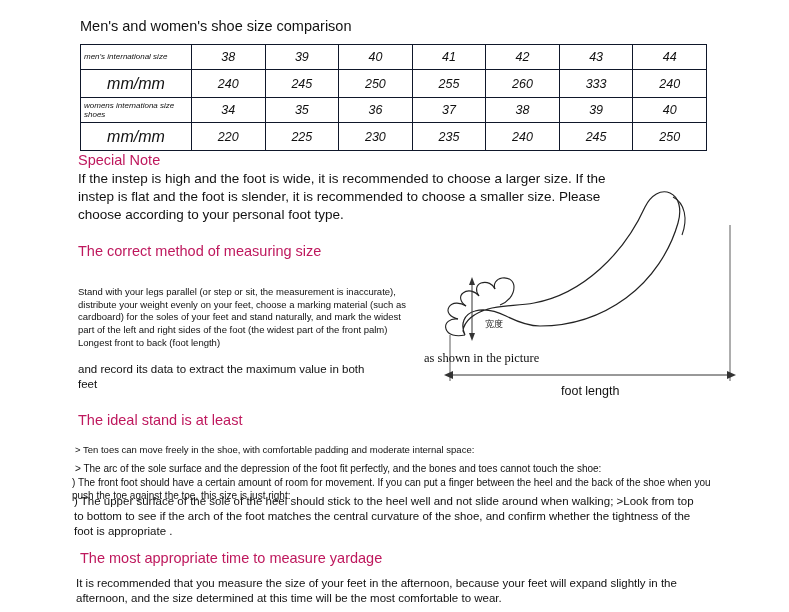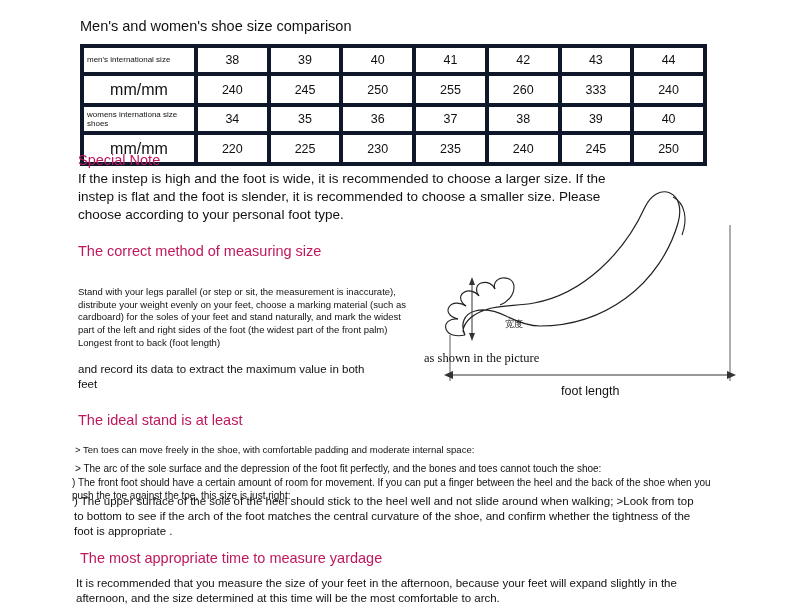"men's international size" .size-table td { border: 4px solid #0f172a -> 1px solid #0f172a; font-style: none -> italic }
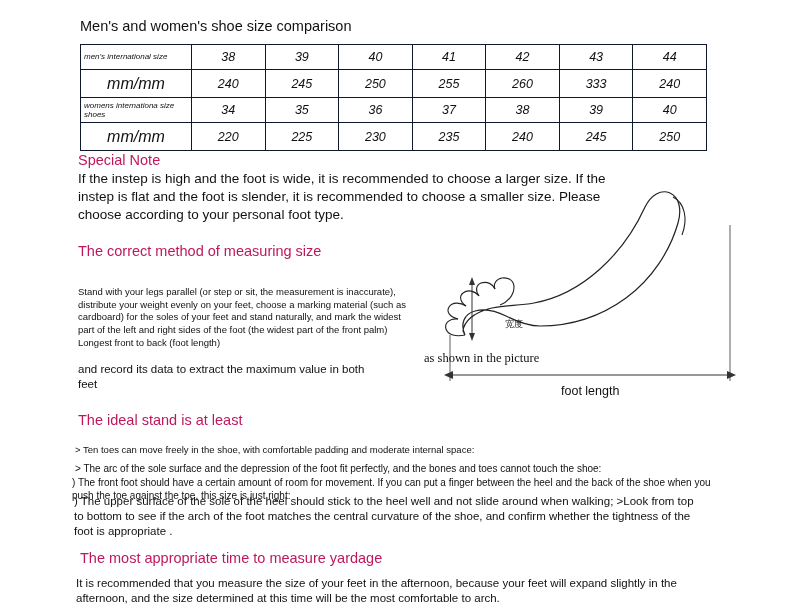"宽度" div.fig-caption { left: 505px -> 485px }
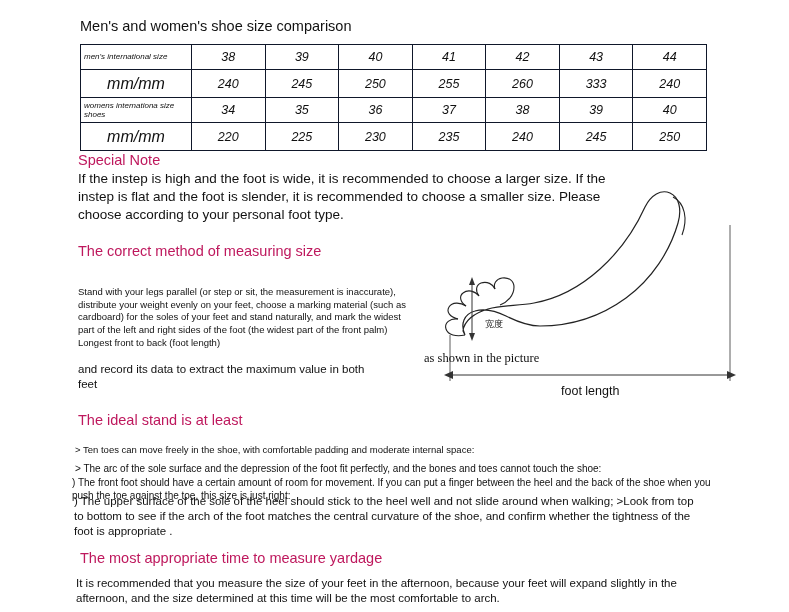"It is recommended that you" div.para-med { text: arch -> wear }
